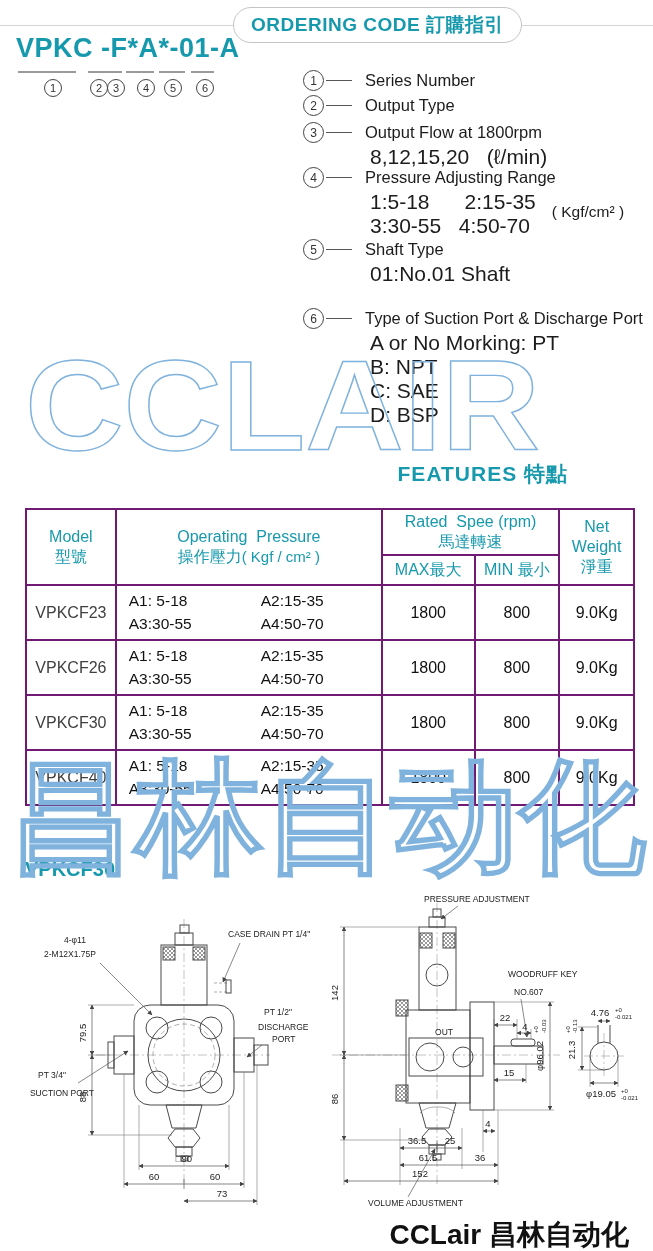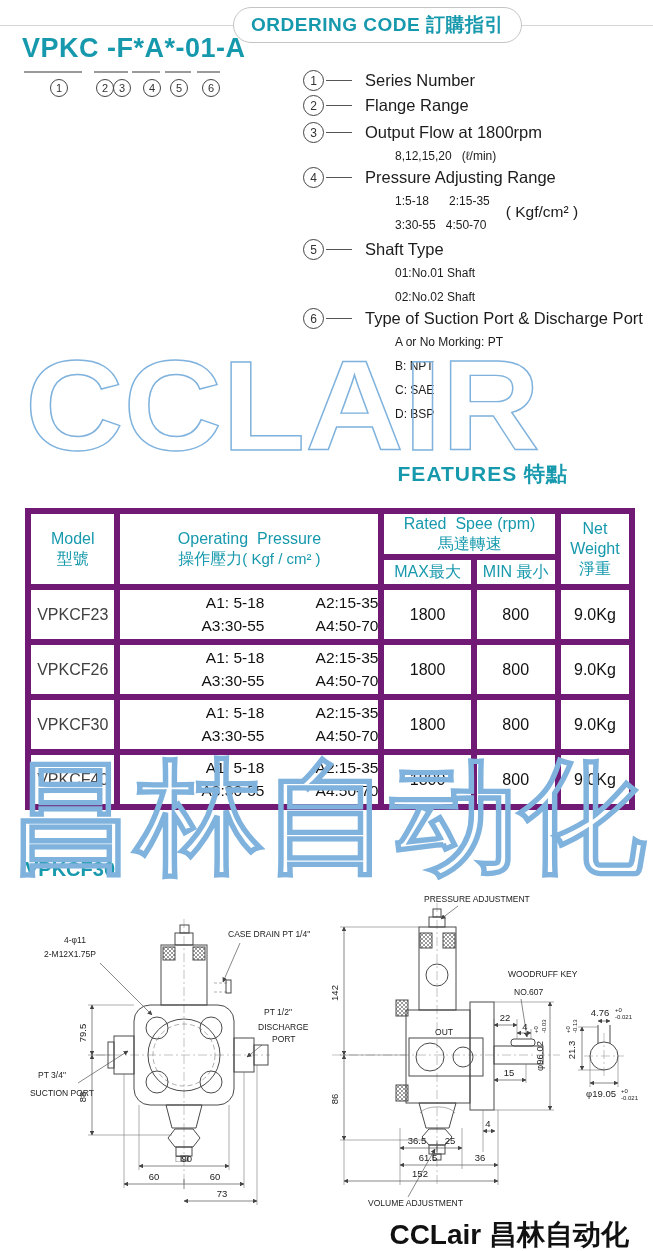"VPKC -F*A*-01-A" .codewrap { left: 6px -> 0 }
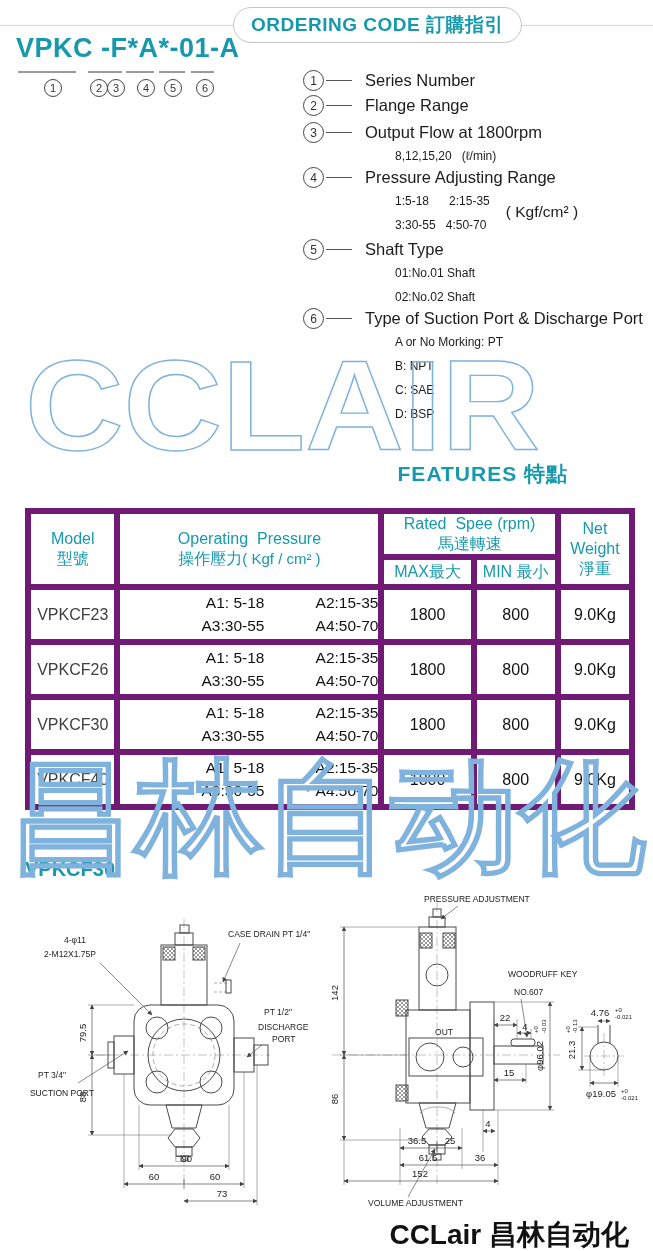"Flange Range" span.olabel { text: Flange Range -> Output Type }
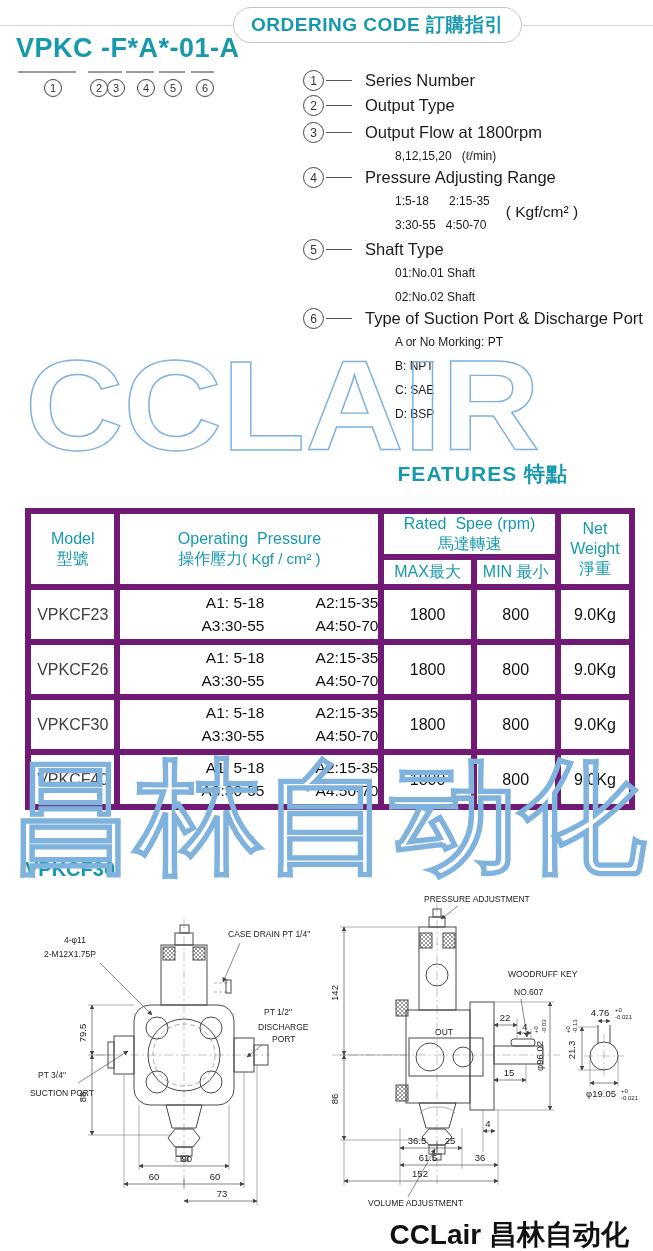"8,12,15,20 (ℓ/min)" .osub { font-size: 12px -> 21px; margin-left: 92px -> 67px }
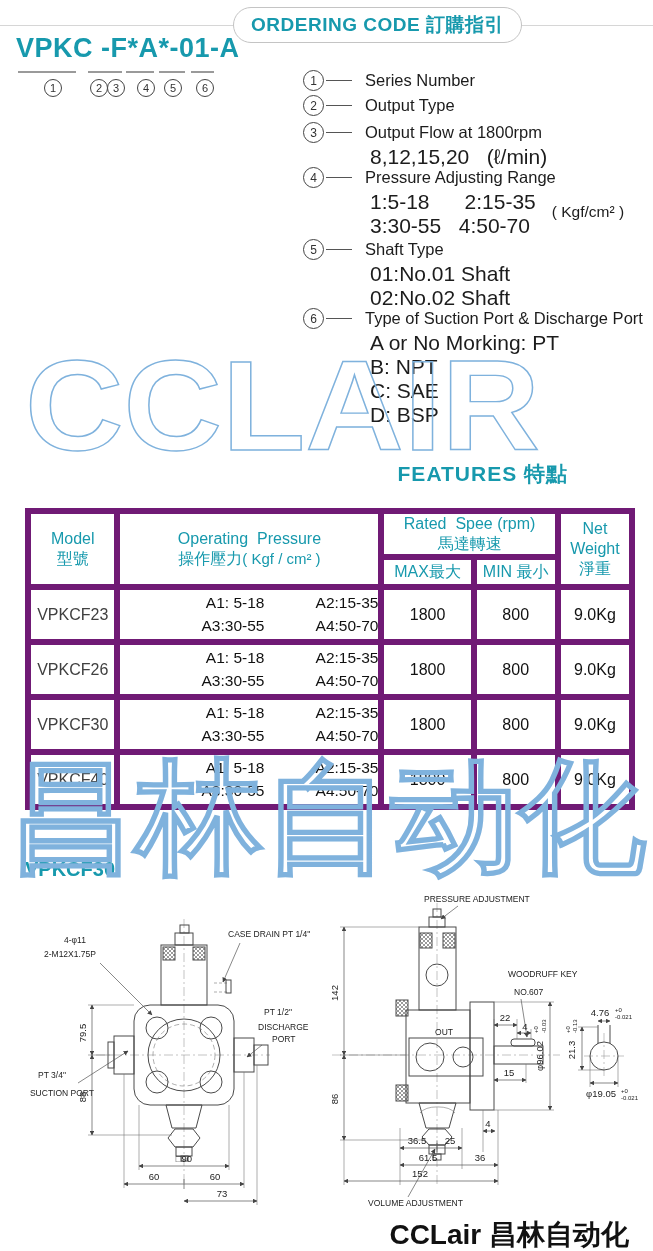"02:No.02 Shaft" div.osub { html: <div>02:No.02 Shaft</div> -> none }
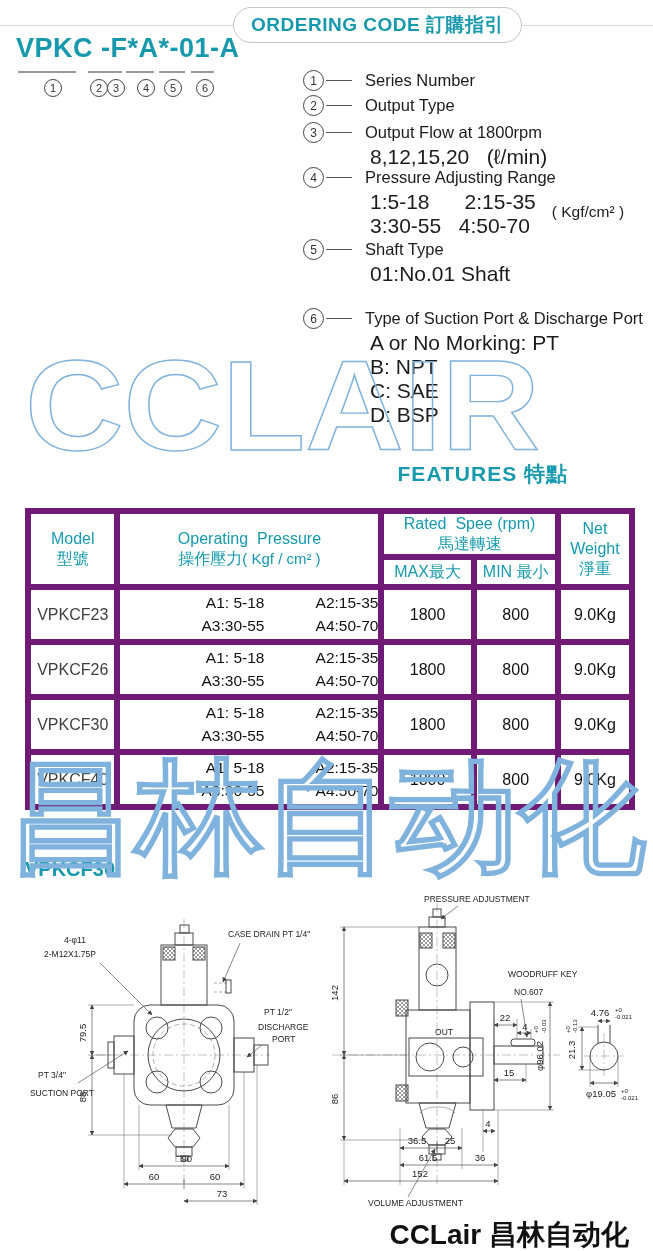"Rated Spee (rpm)" table.spec th,table.spec td { border: 6px solid #701a75 -> 2px solid #701a75 }
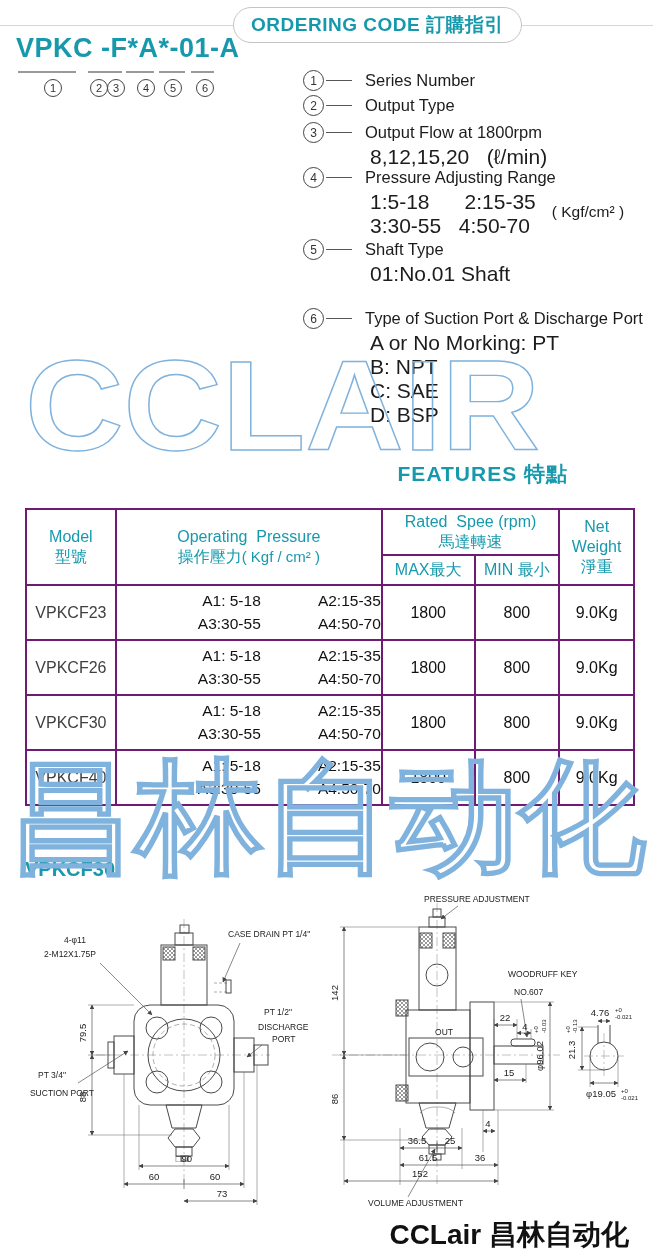"A1: 5-18" .pgrid { text-align: right -> left }
